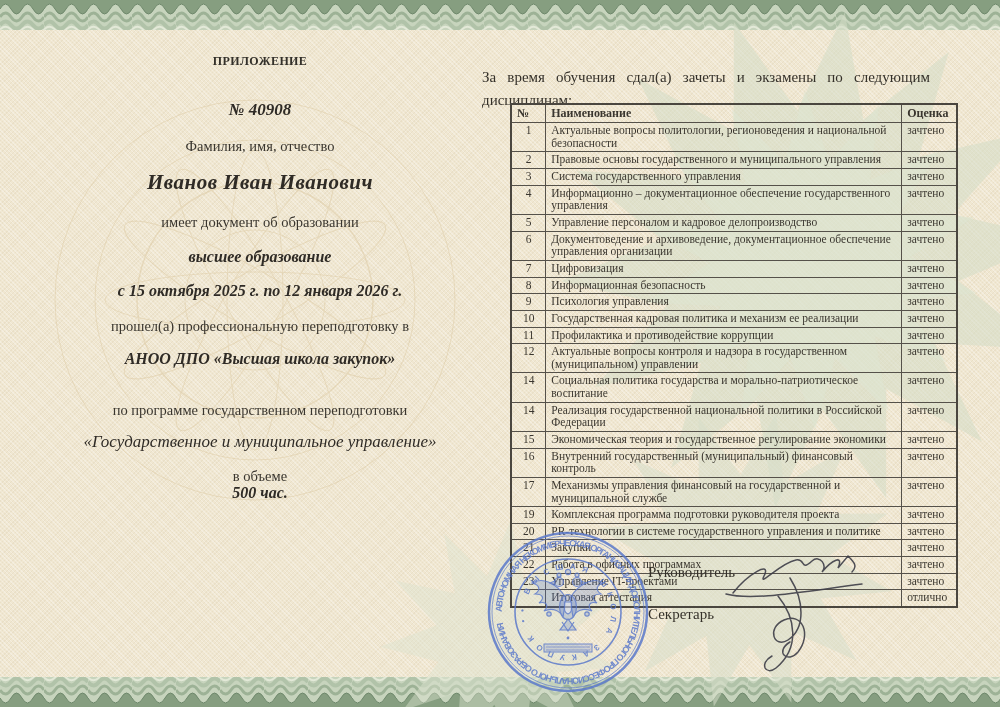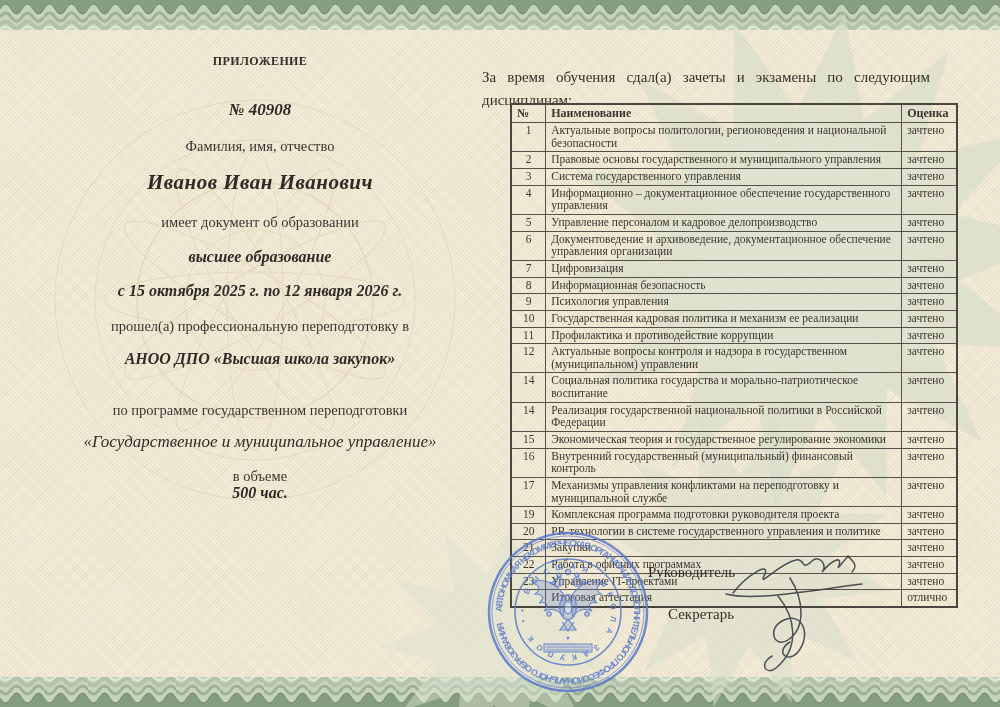"Механизмы управления конфликтами на" td { text: конфликтами на переподготовку -> финансовый на государственной }
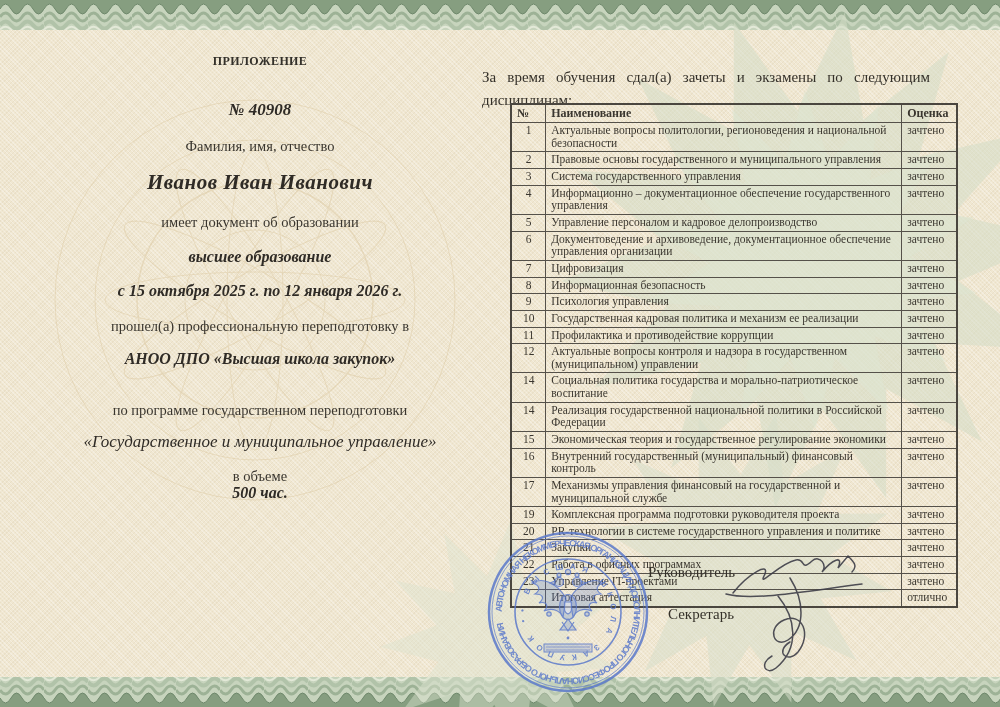"Секретарь" .lbl-sec { margin-left: 20px -> none }
